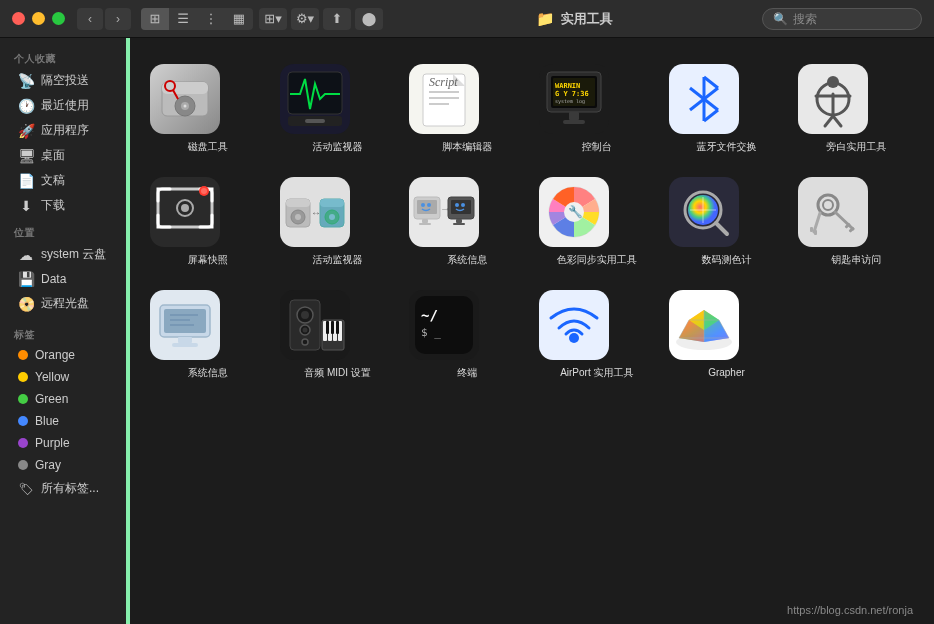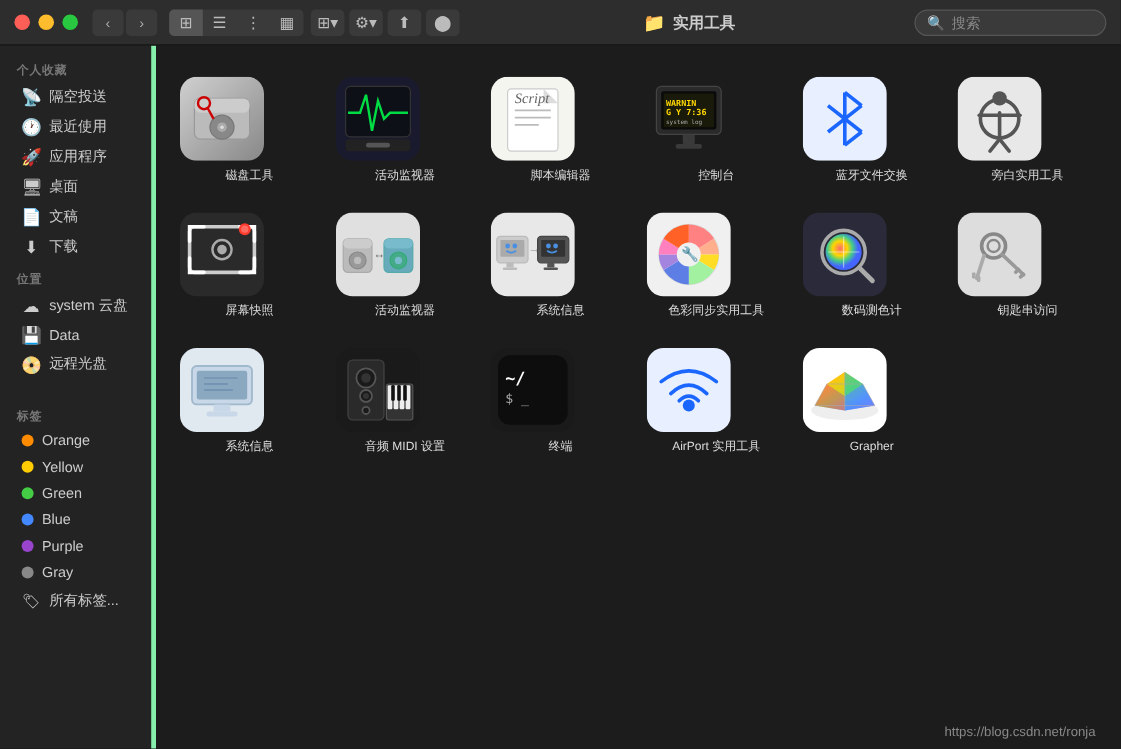"标签" div.sidebar-section-title { margin-top: 20px -> 8px }
